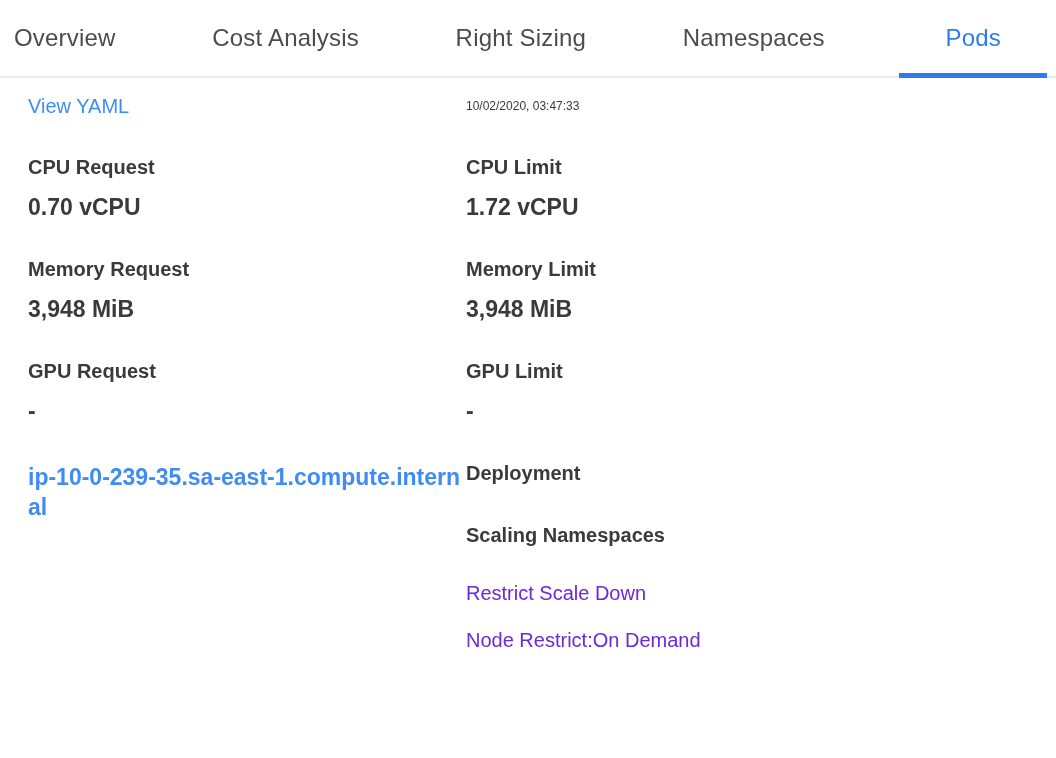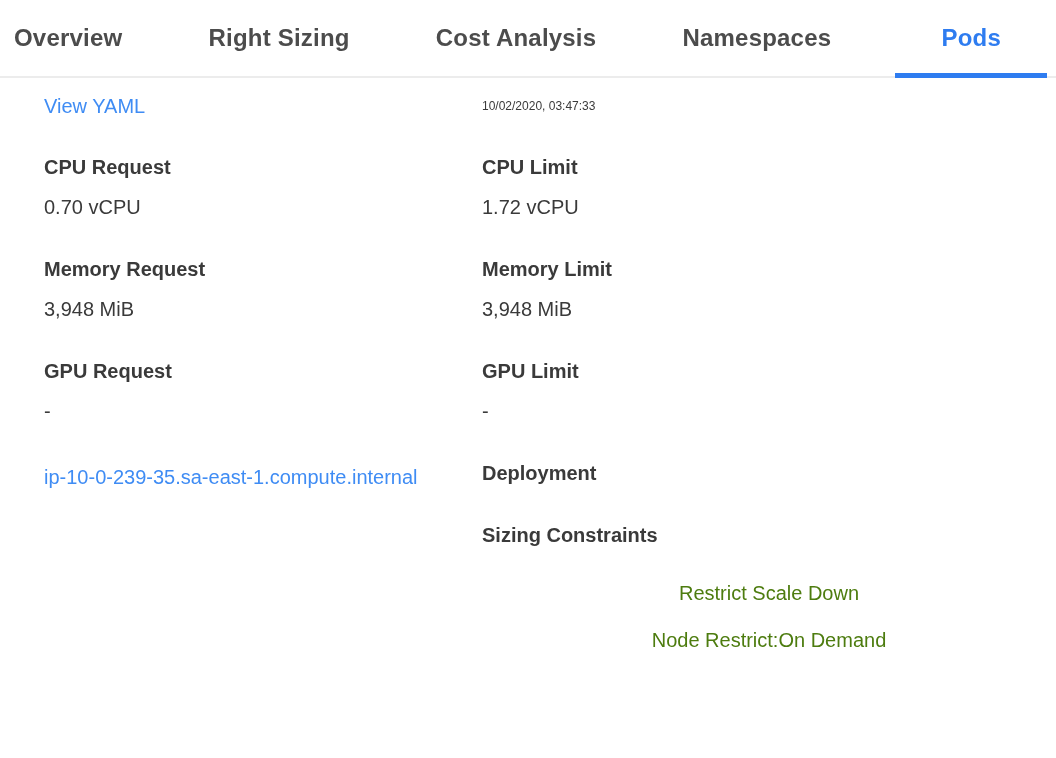"Overview" .tab { font-weight: 700 -> 400 }
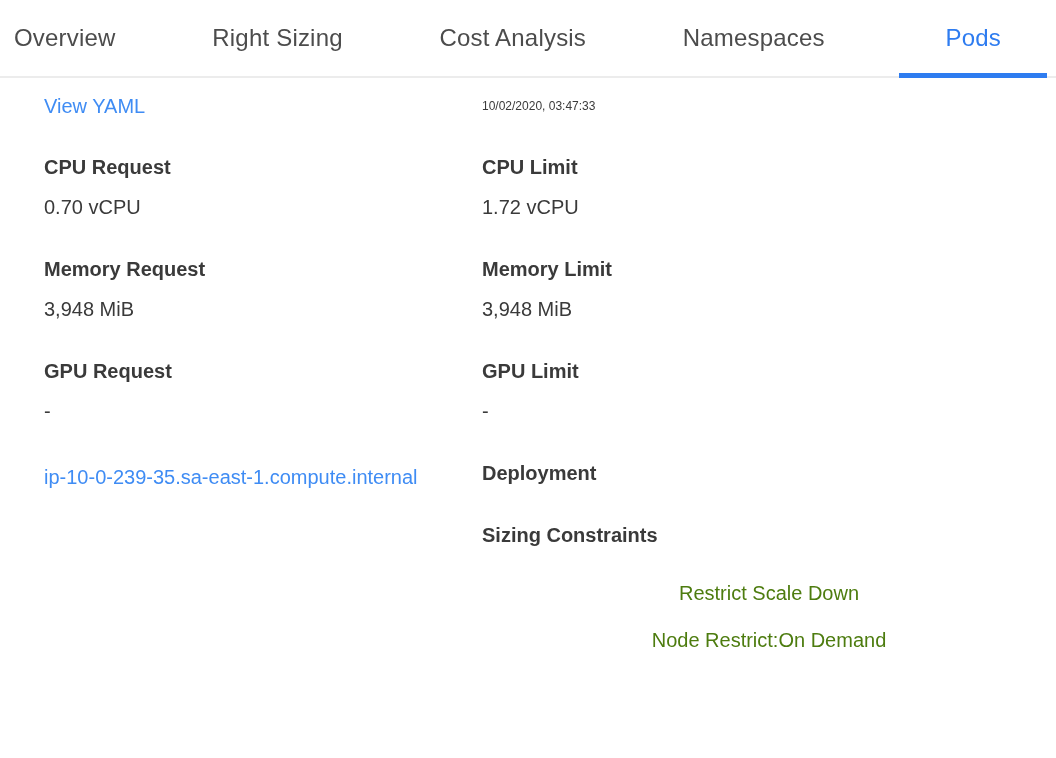"Right Sizing" div.tab { order: before "Cost Analysis" -> after "Cost Analysis" }
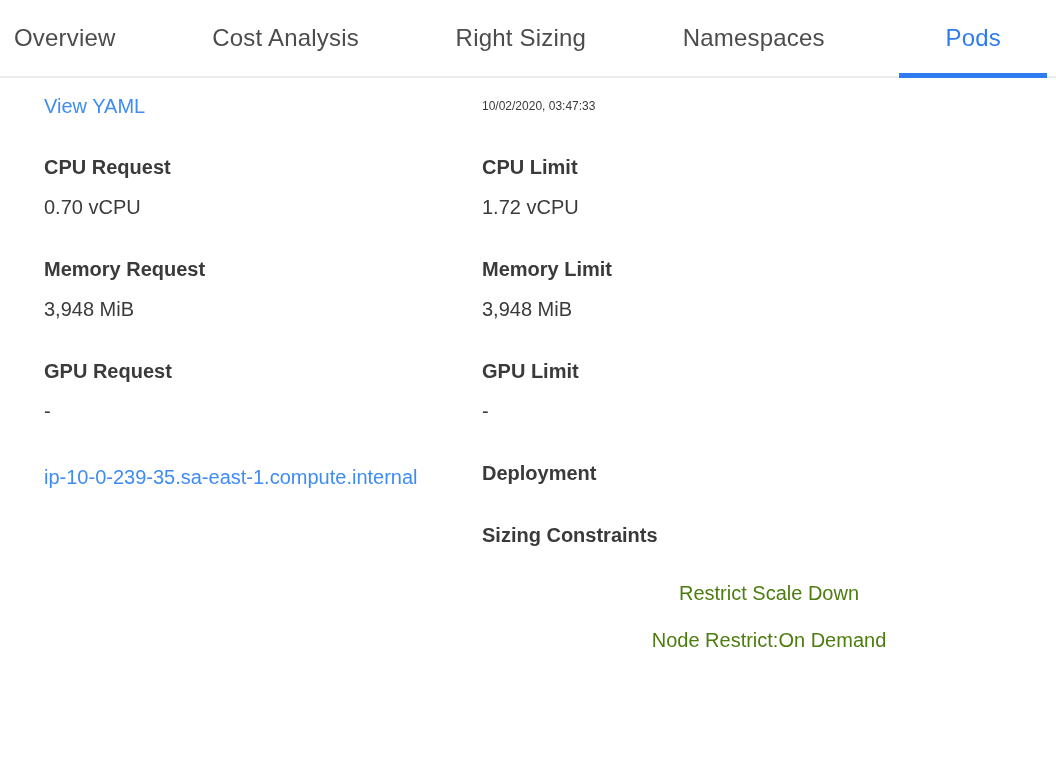"View YAML" .content { margin-left: 16px -> none }
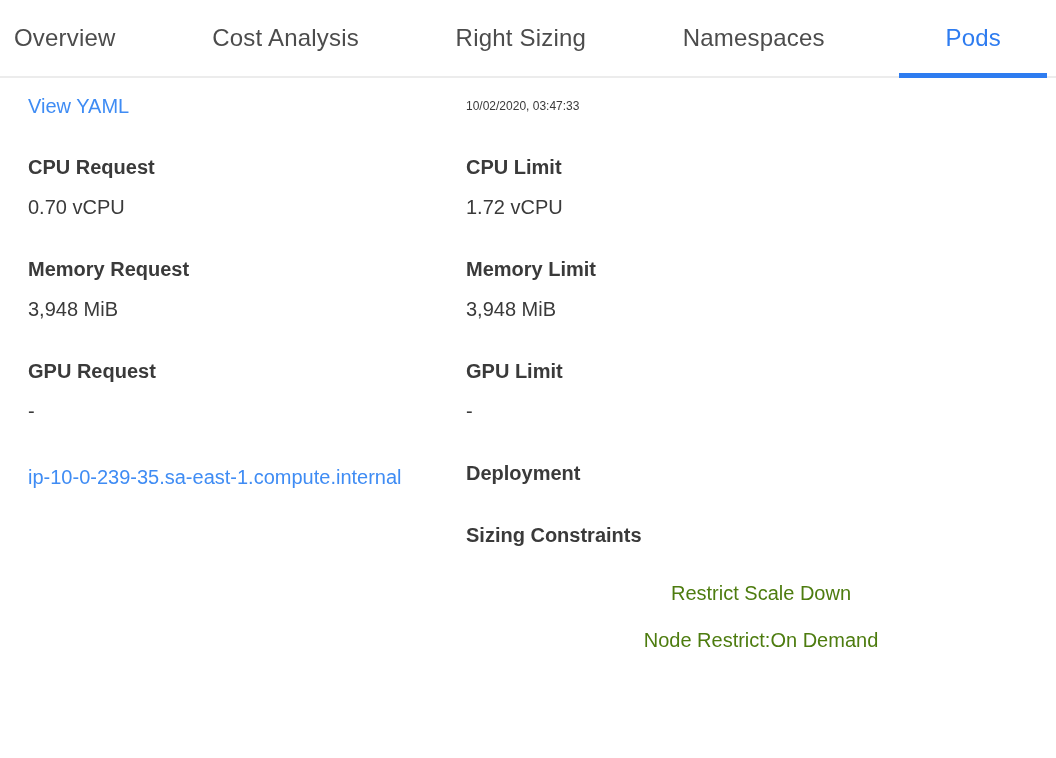"0.70 vCPU" .field-value { font-size: 20px -> 23px; font-weight: 400 -> 700 }
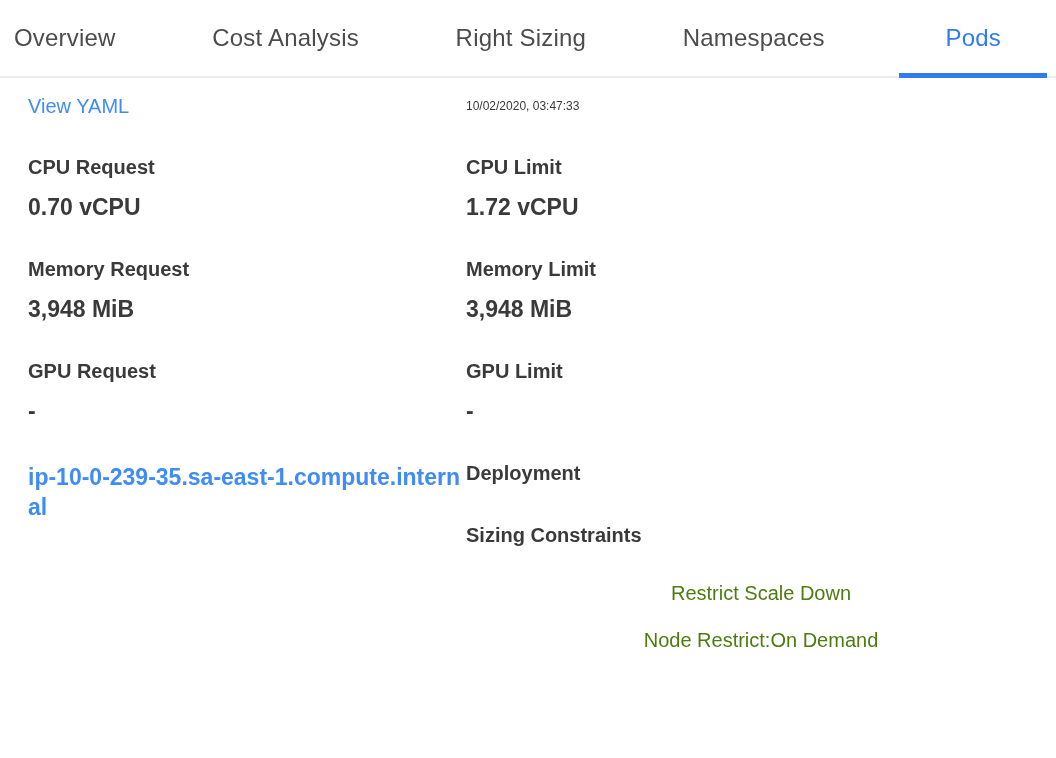"Sizing Constraints" div.field-label { text: Sizing Constraints -> Scaling Namespaces }
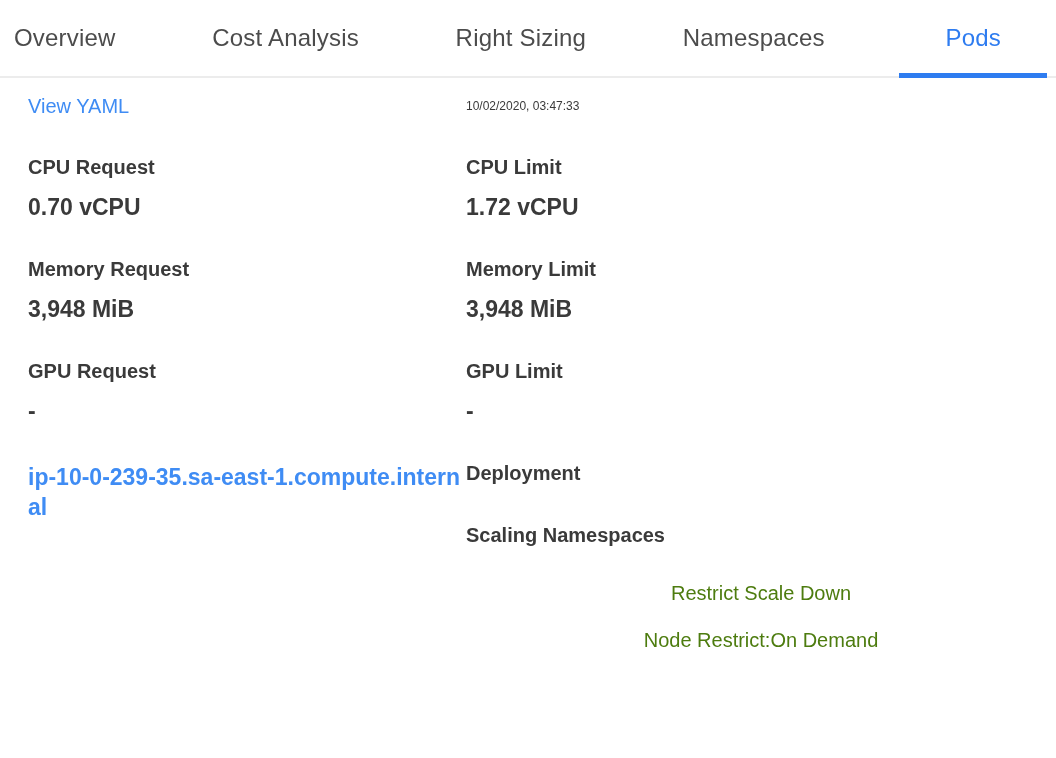"Restrict Scale Down" .scaling-item { color: #4d7c0f -> #6d28d9; text-align: center -> none }
